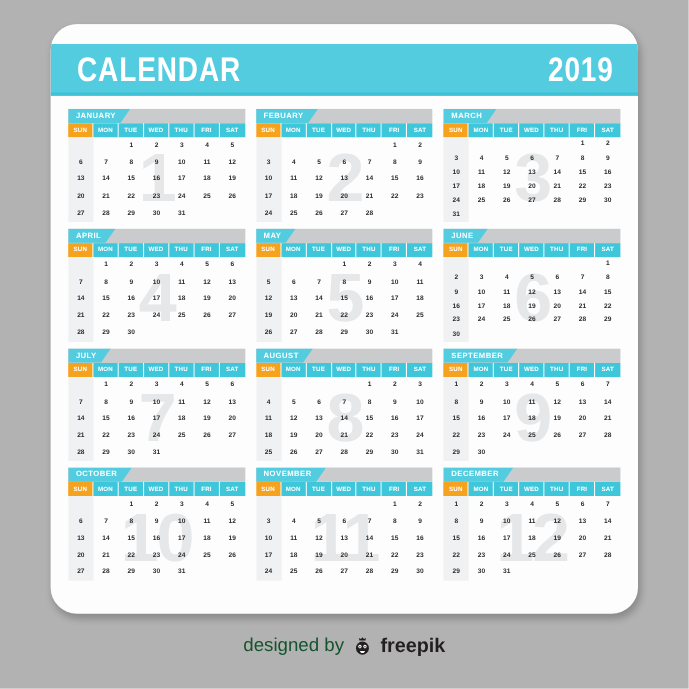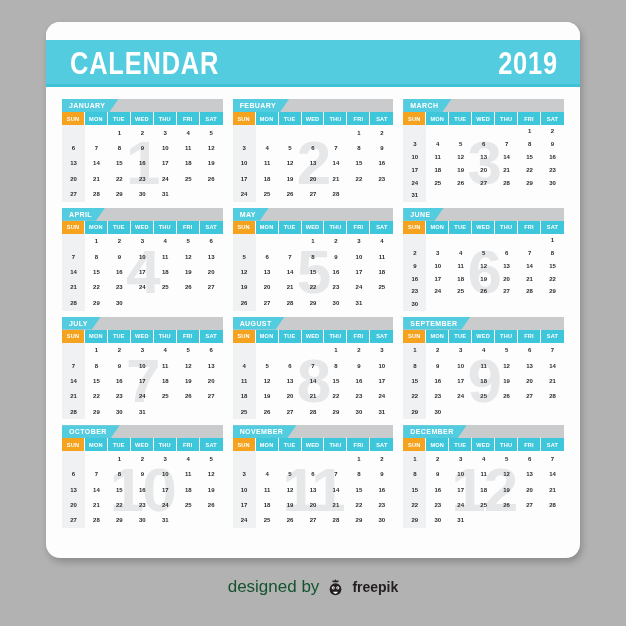"CALENDAR" .card { border-radius: 14px -> 24px }
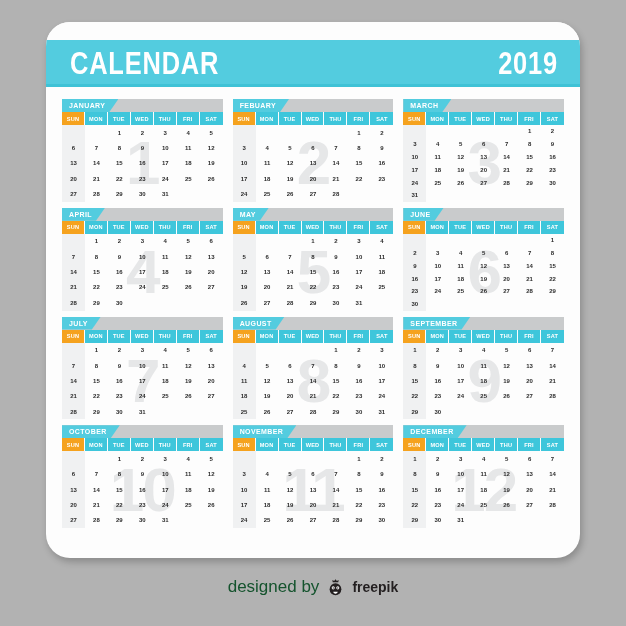"freepik" .footer-brand { font-size: 14px -> 18px }
